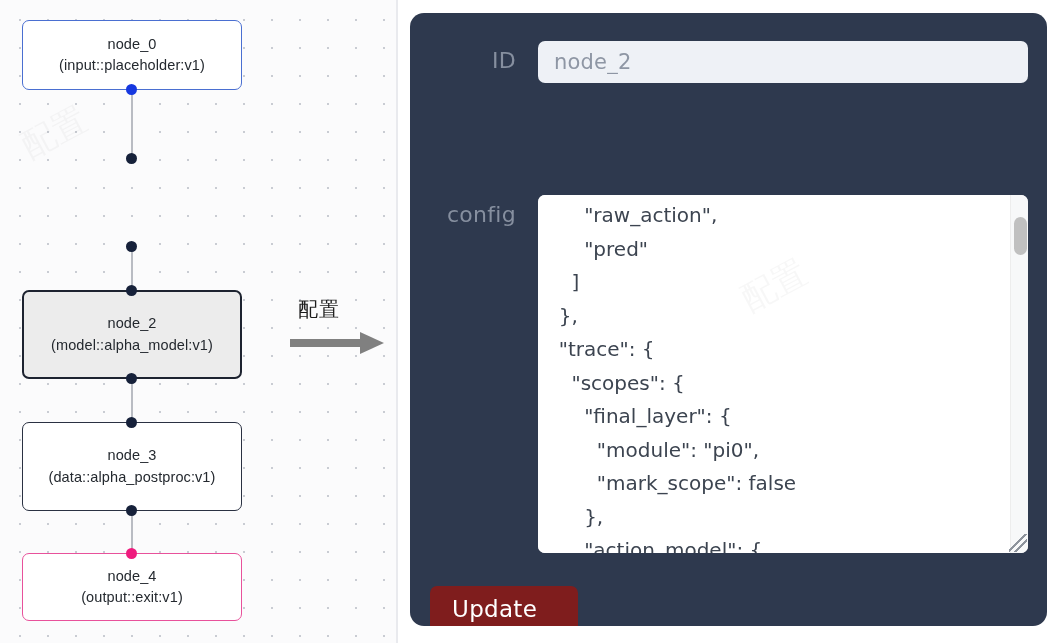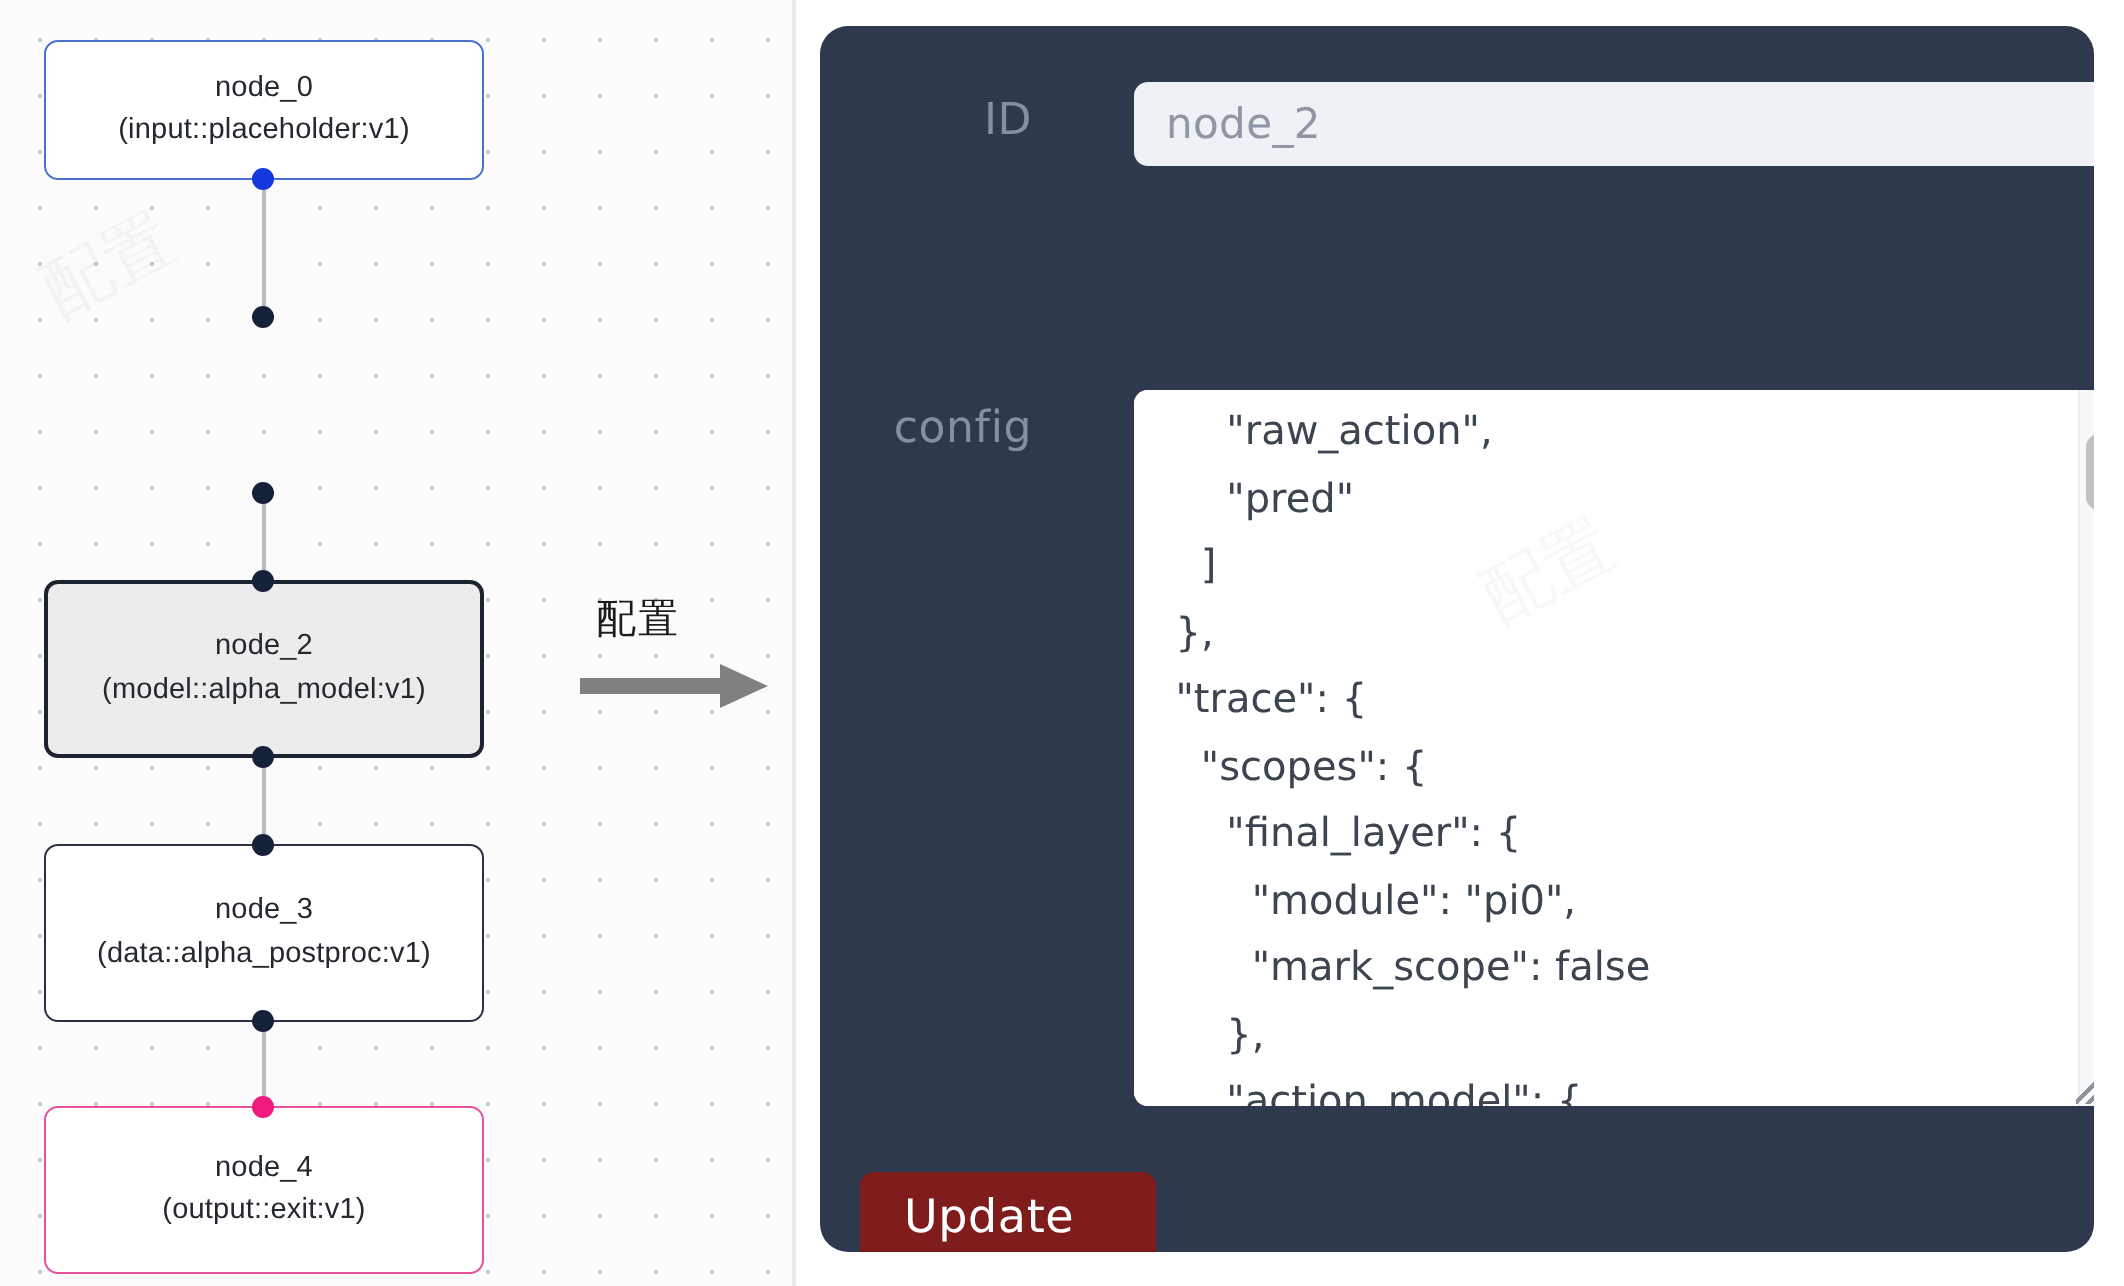"ID" .field-row { gap: 29px -> none }
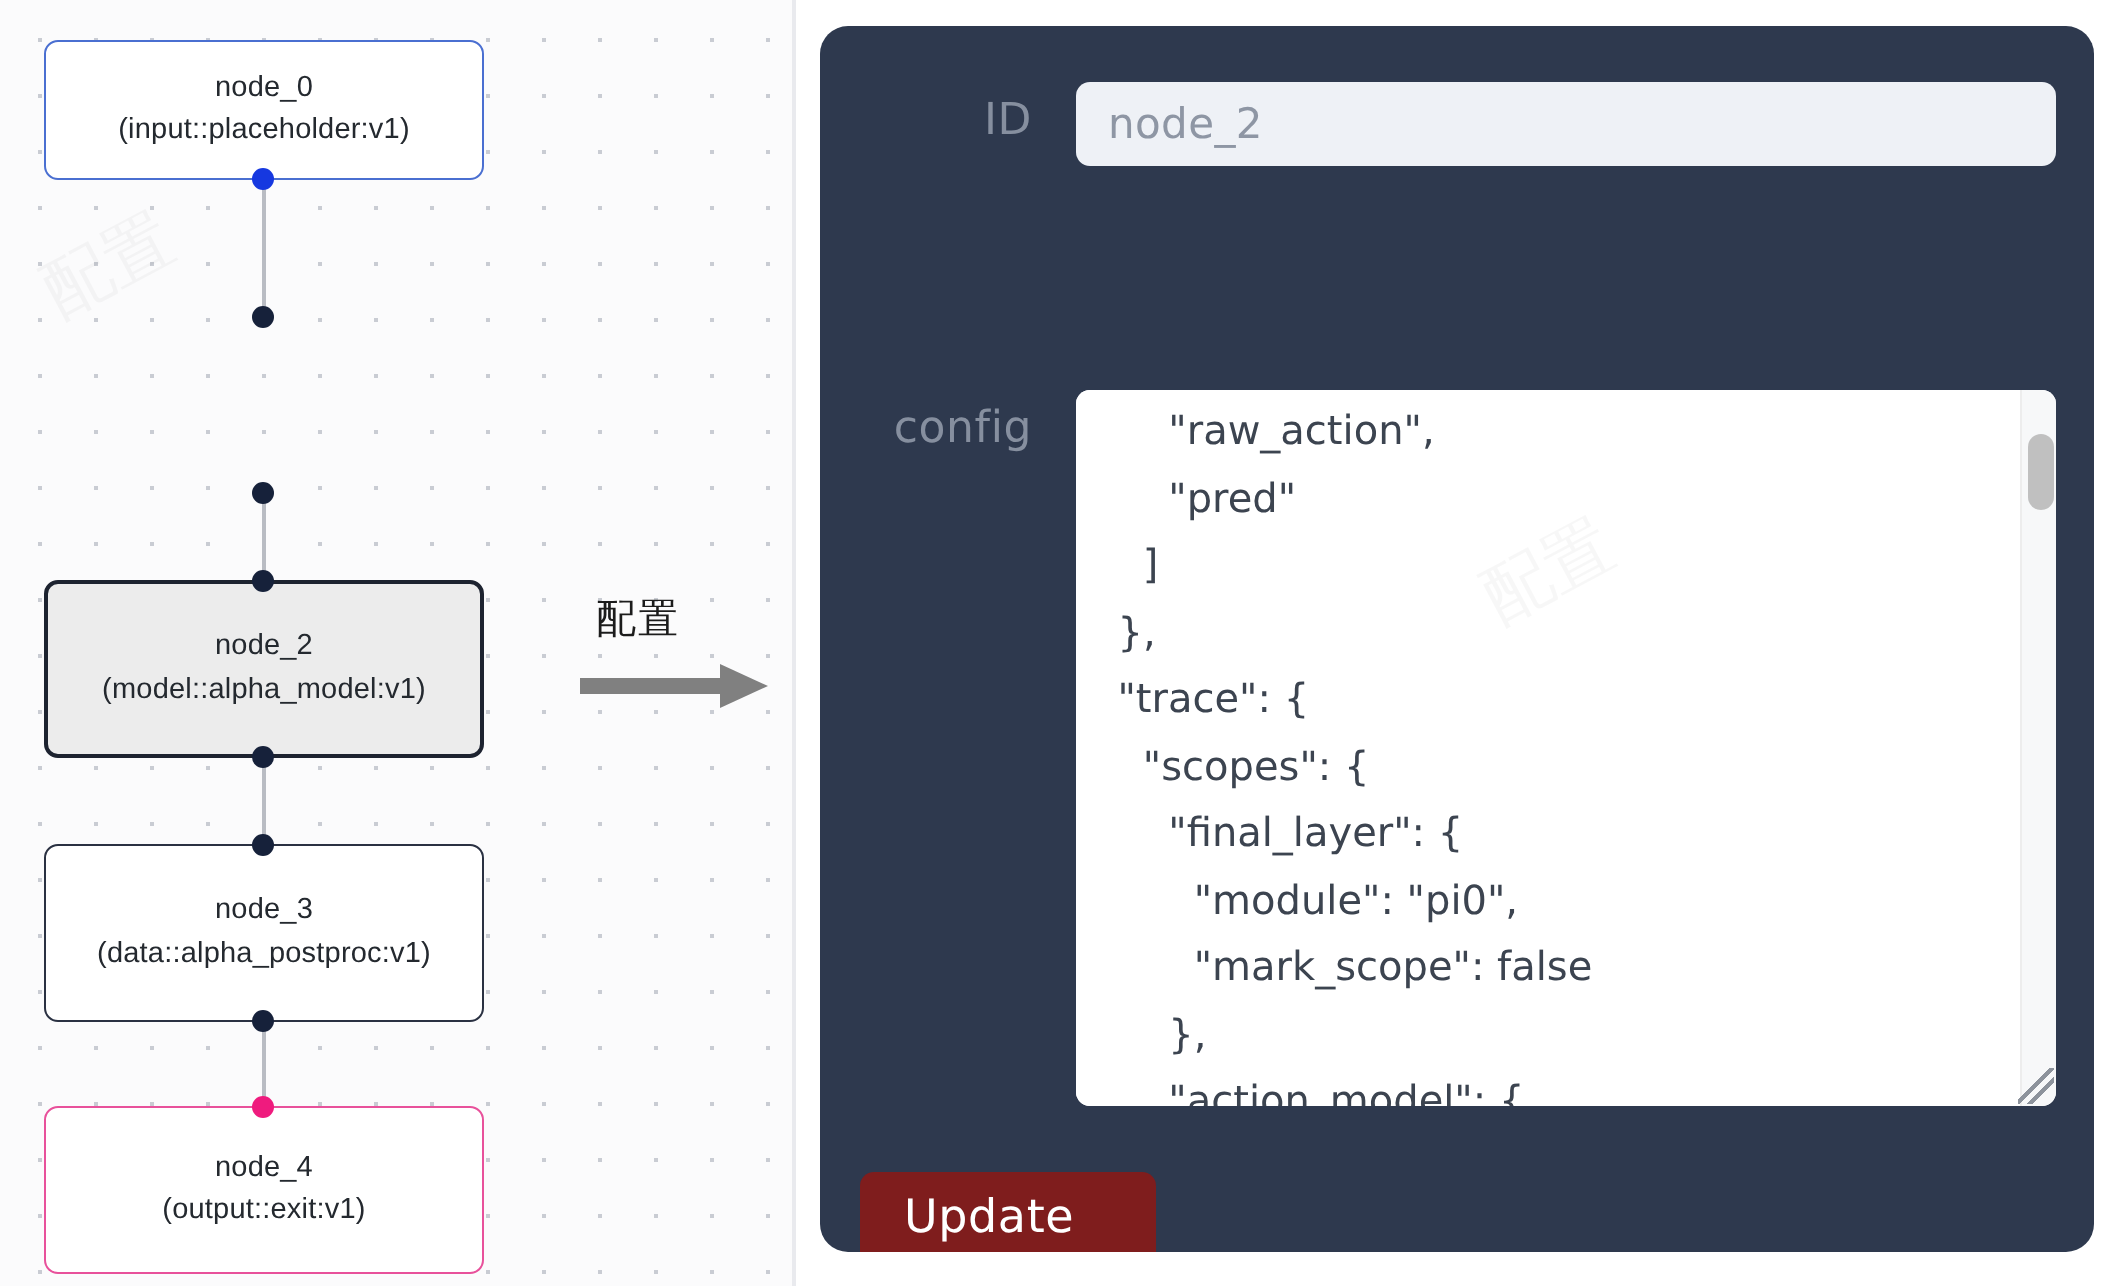"node_4" div.node { height: 84px -> 68px }
